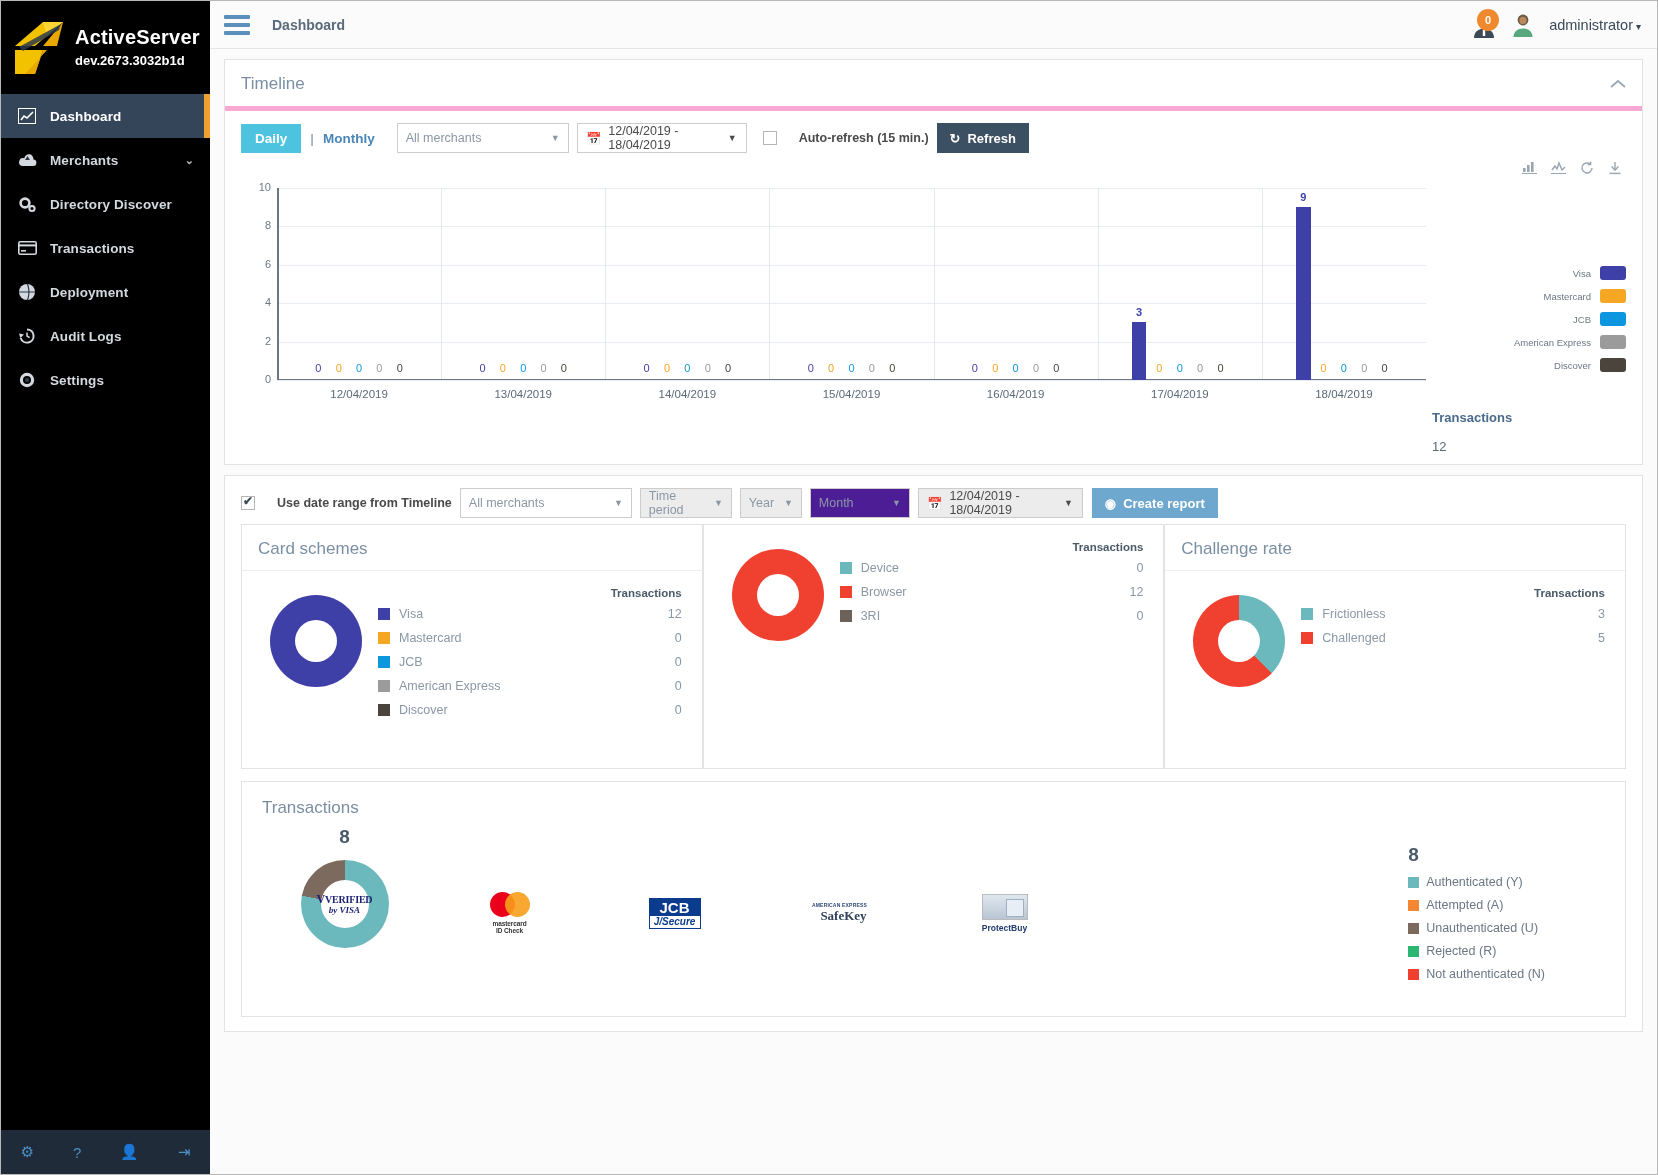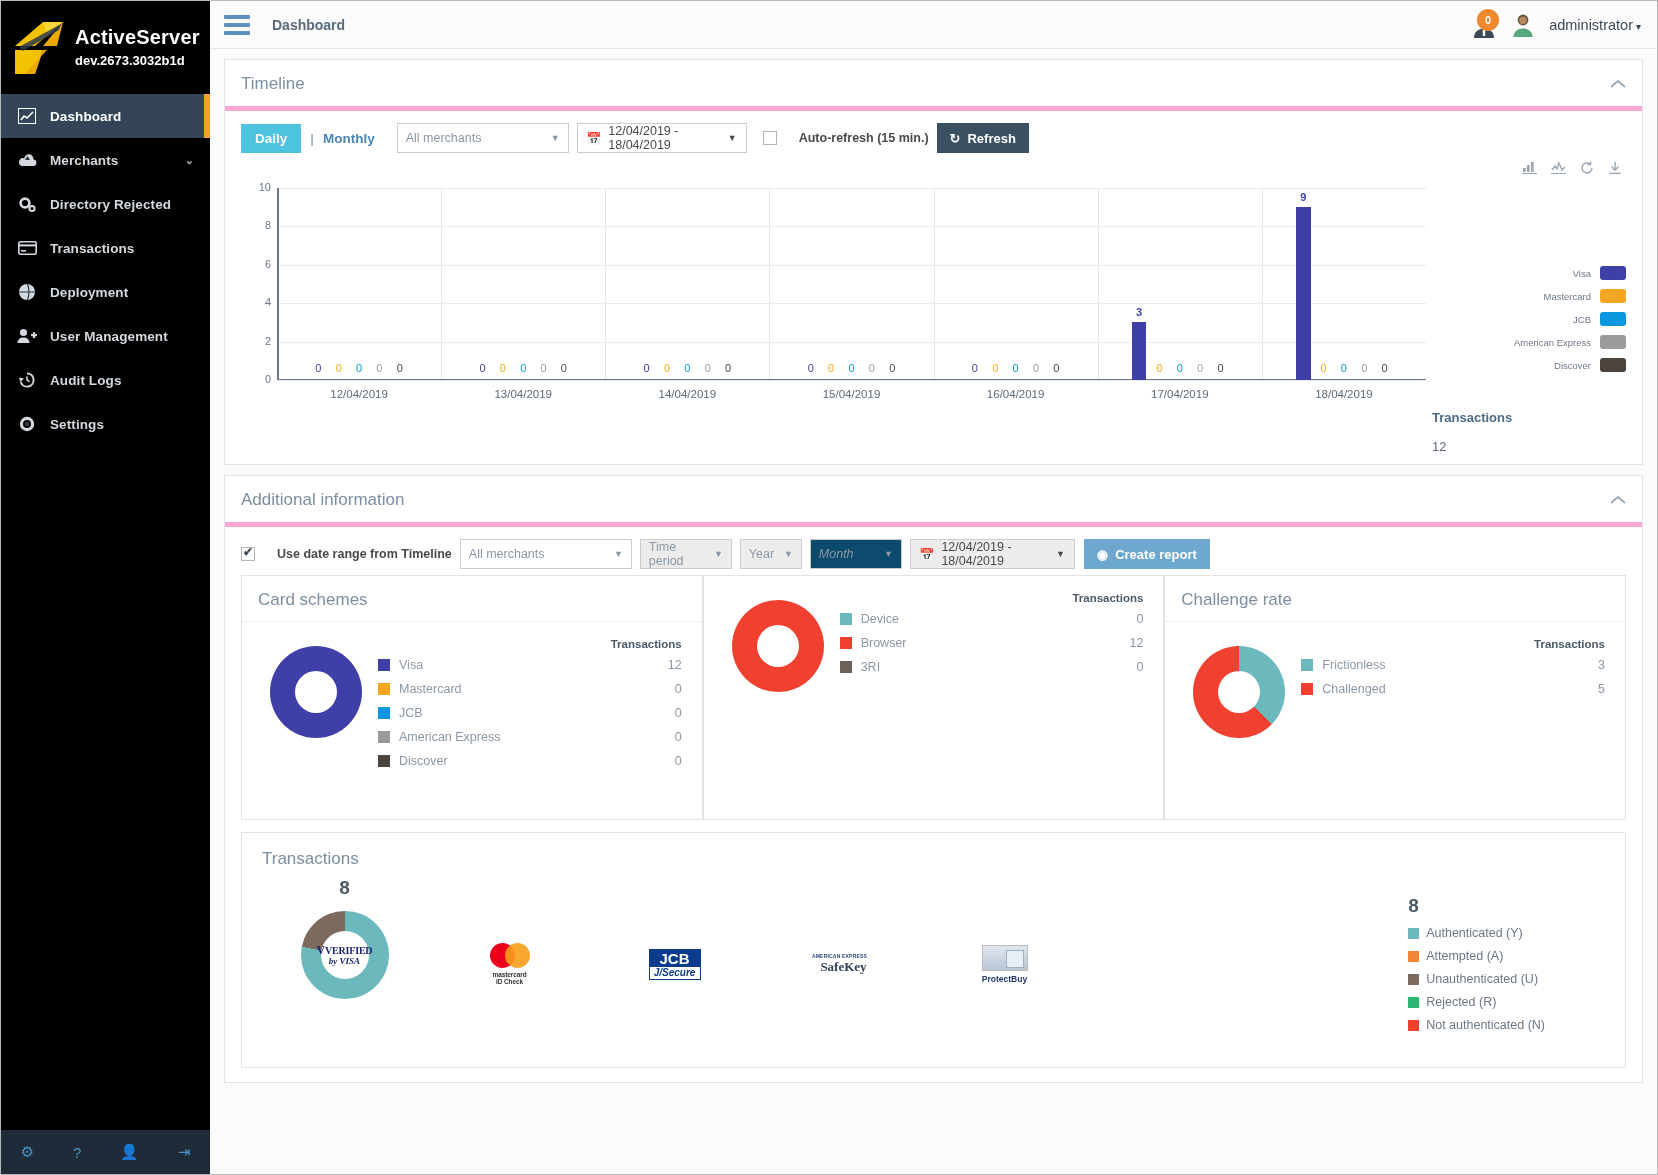"Directory Rejected" span.nav-label { text: Rejected -> Discover }
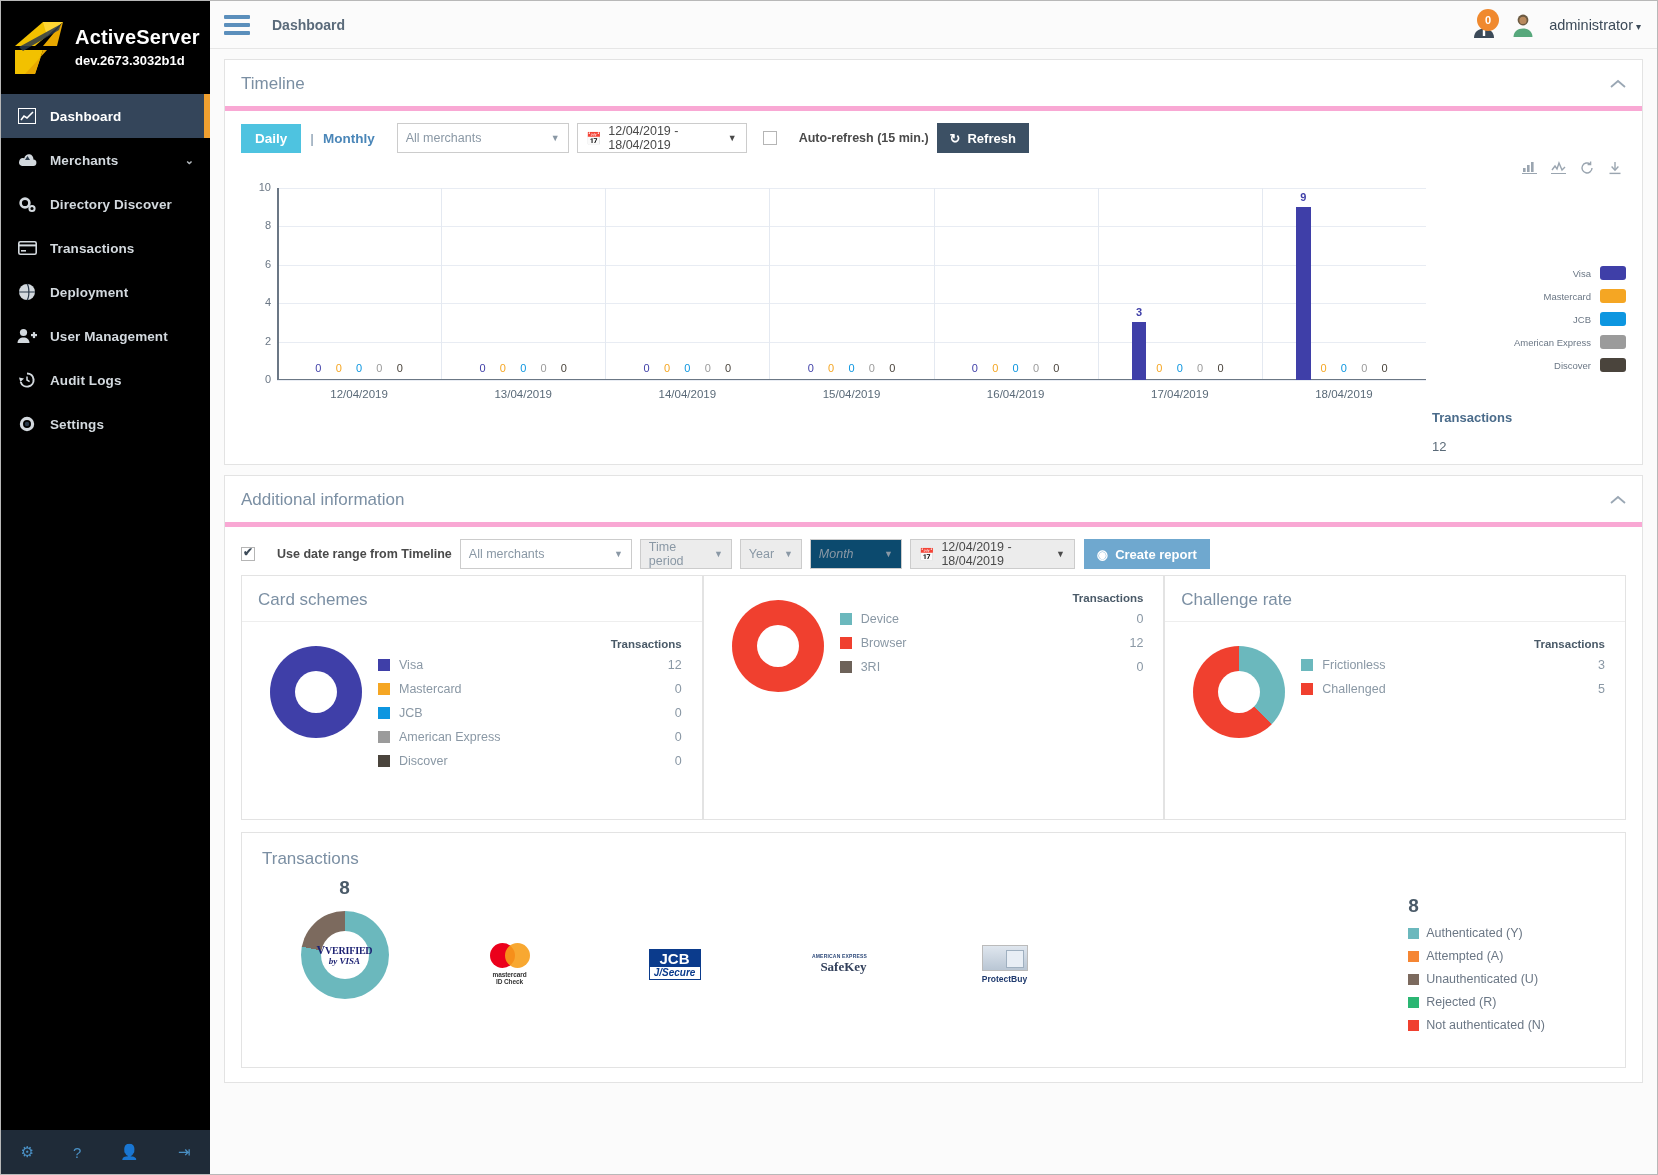"User Management" div.nav-item { html: <div> <span> <svg> <circle></circle> <path></path> <rect></rect> <rect></rect> </svg> </span> <span>User Management</span> </div> -> none }
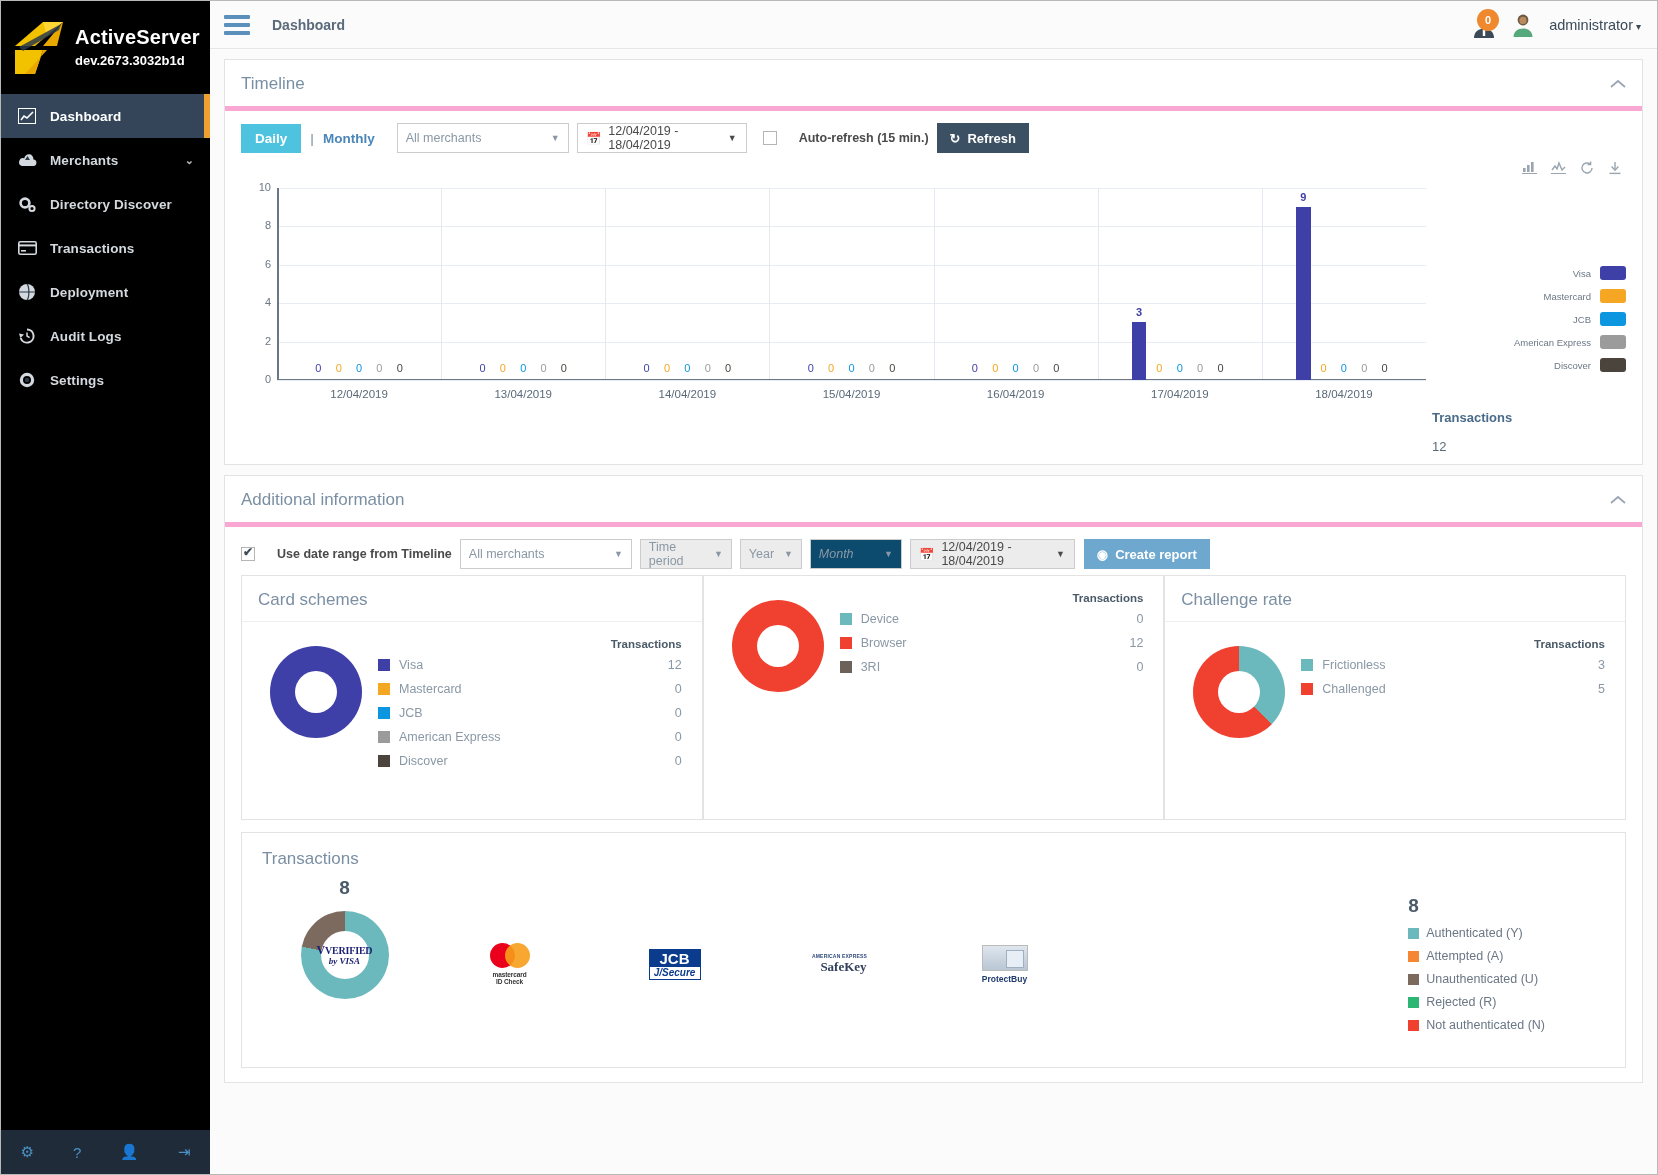"Additional information" div.panel-head { html: <div> <div>Additional information</div> <div> <svg> <polyline></polyline> </svg> </div> </div> -> none }
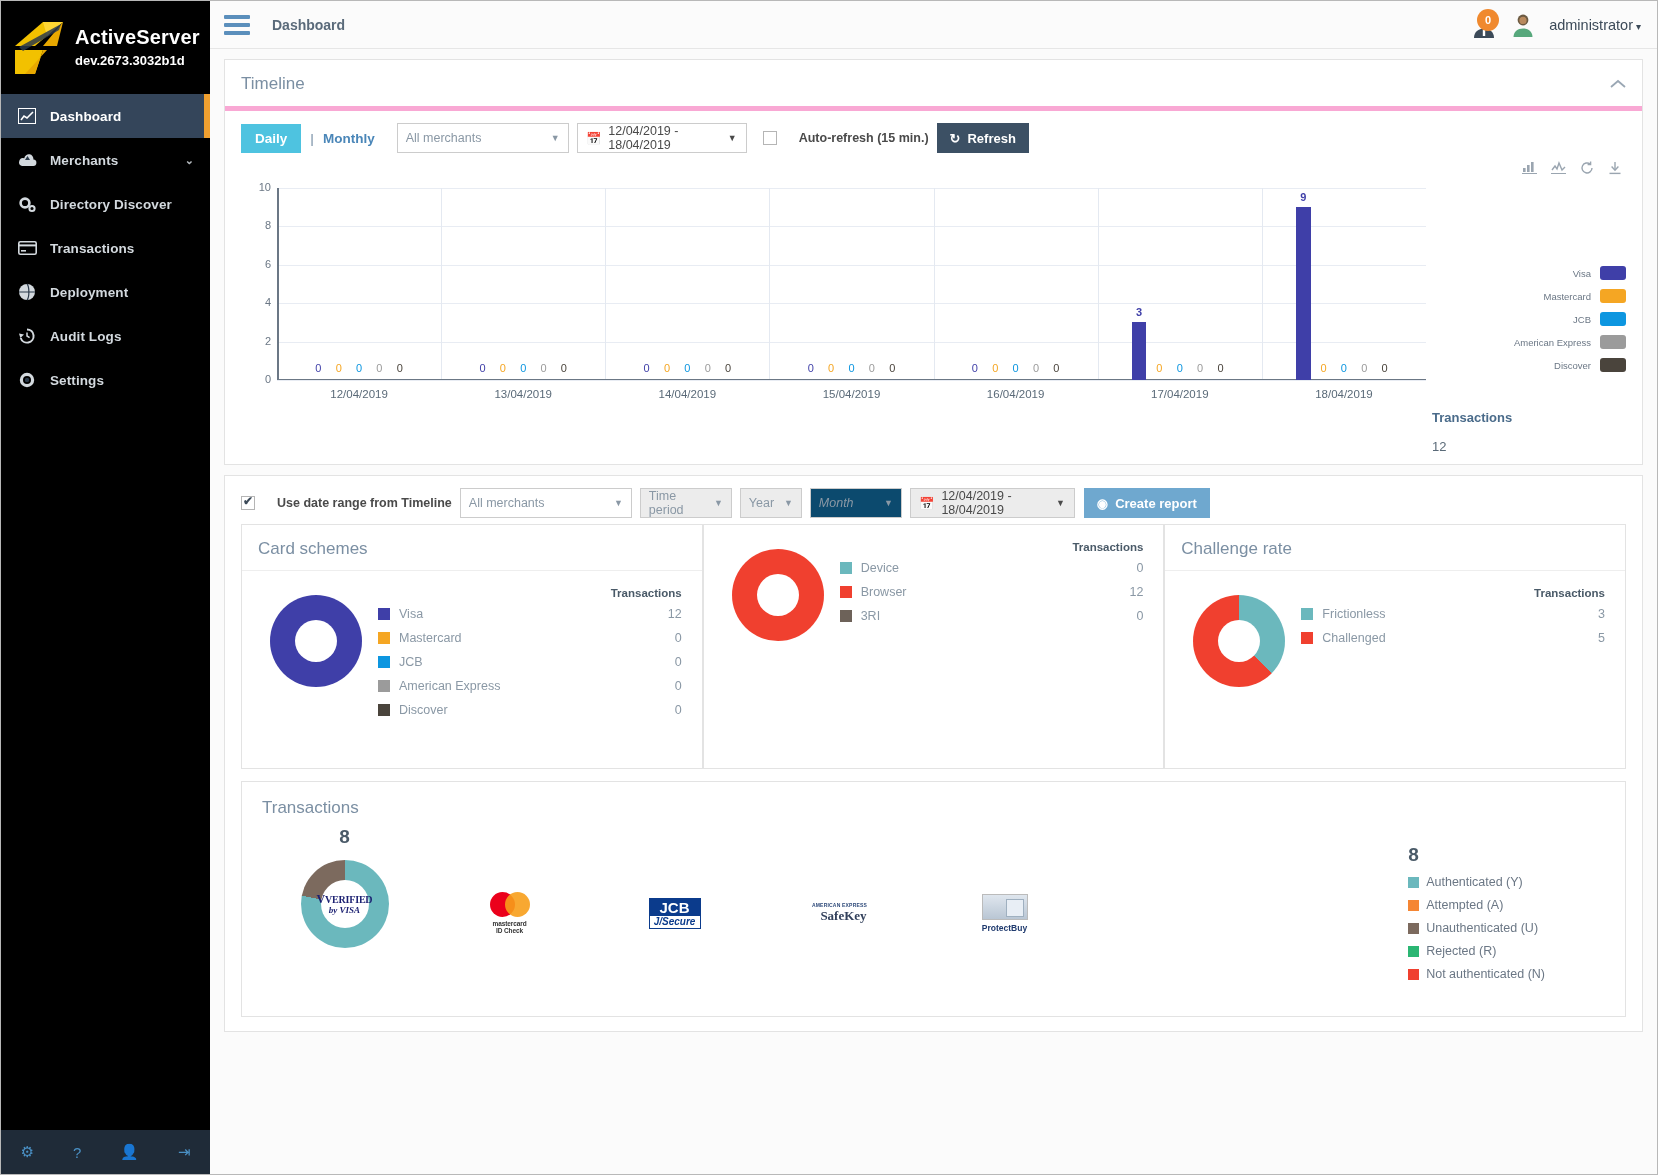"Month" div.sel { background: #0c4a6e -> #4c1d95; font-style: italic -> none; width: 92px -> 100px }
